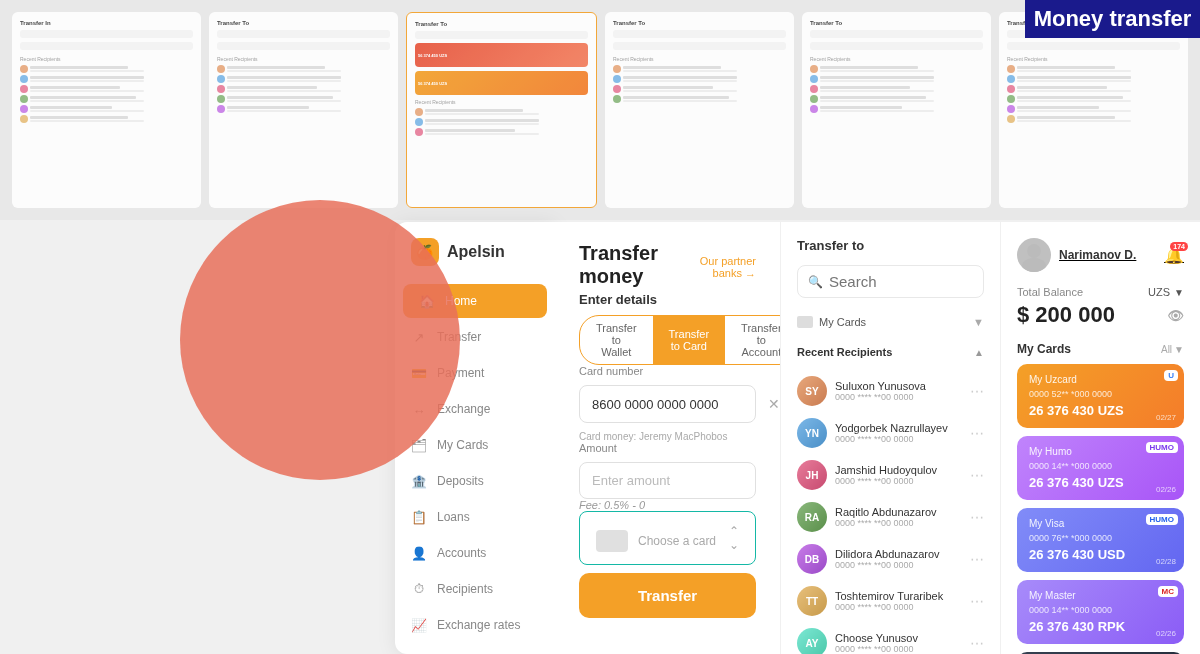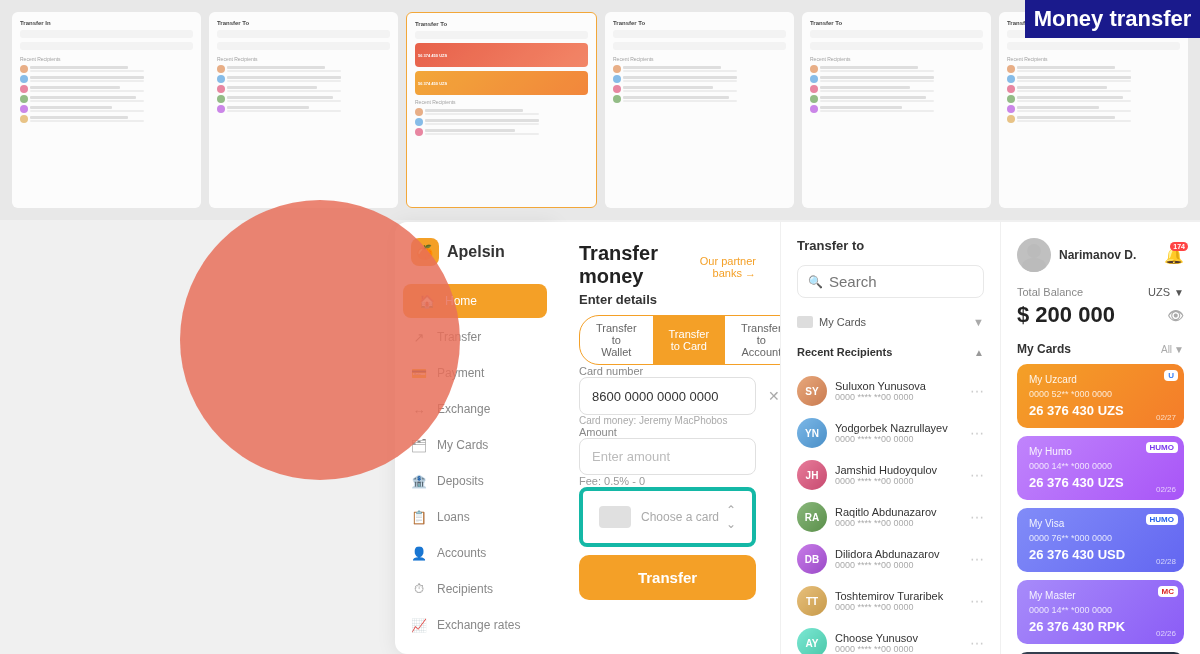"Narimanov D." .user-row { text-decoration: none -> underline }
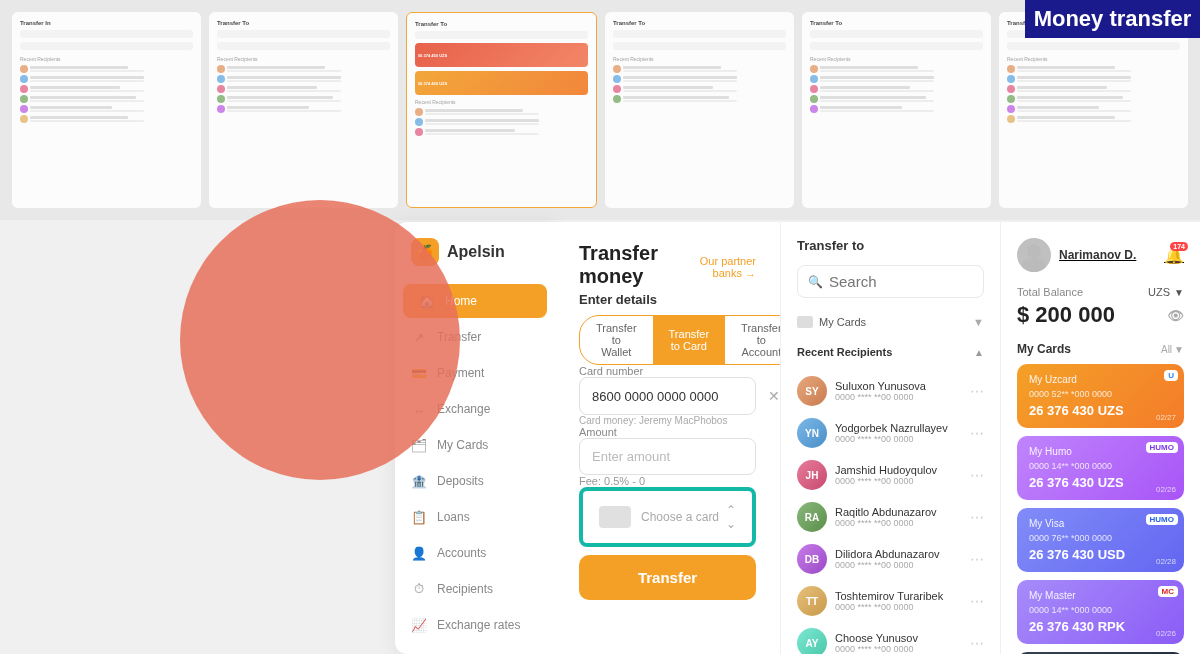"Card number" .form-group { gap: 0 -> 8px }
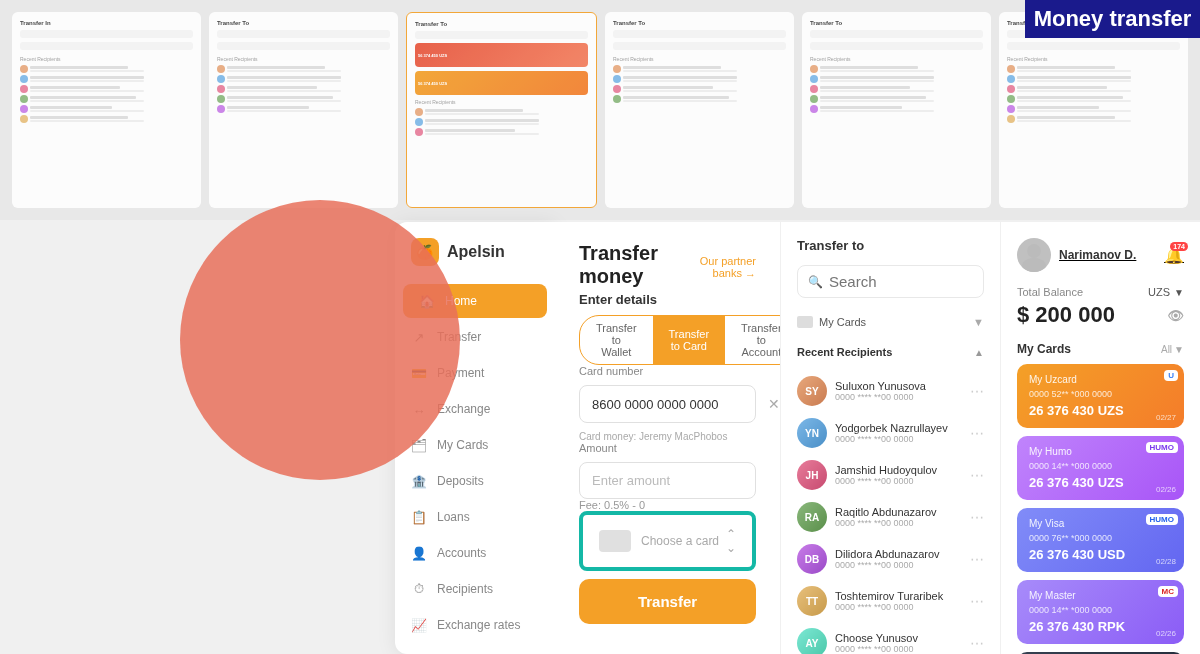"Fee: 0.5% - 0" .form-fee { font-style: none -> italic }
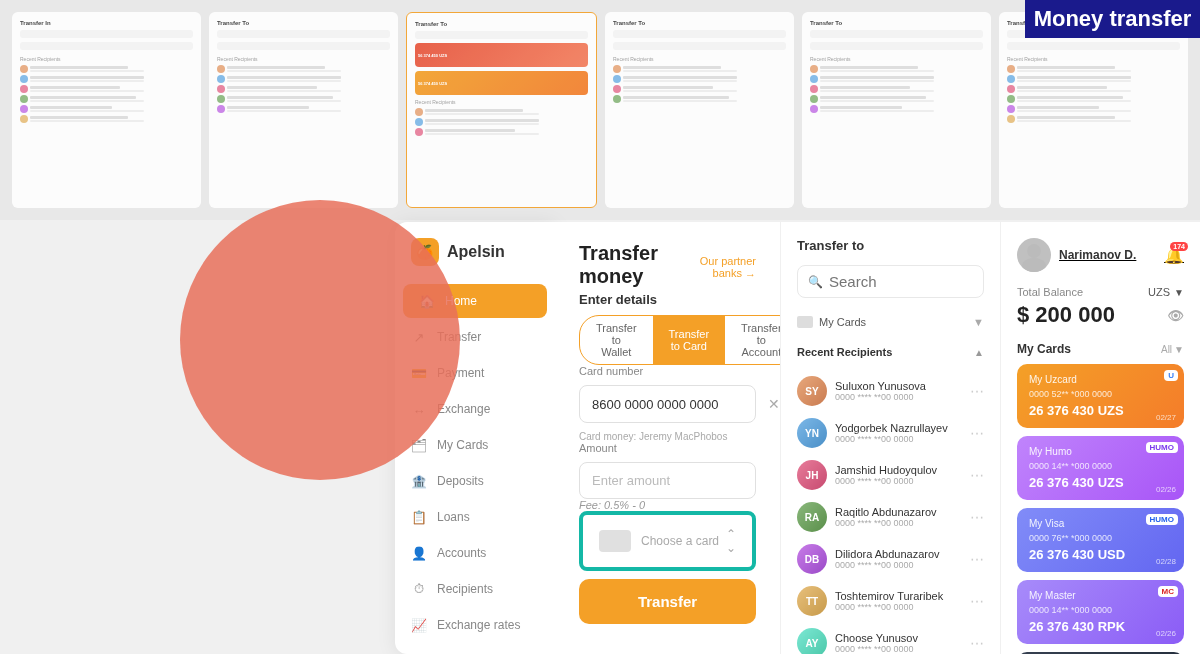"Choose a card" .choose-card { align-items: center -> flex-end; border: 4px solid #14b8a6 -> 1px solid #14b8a6 }
